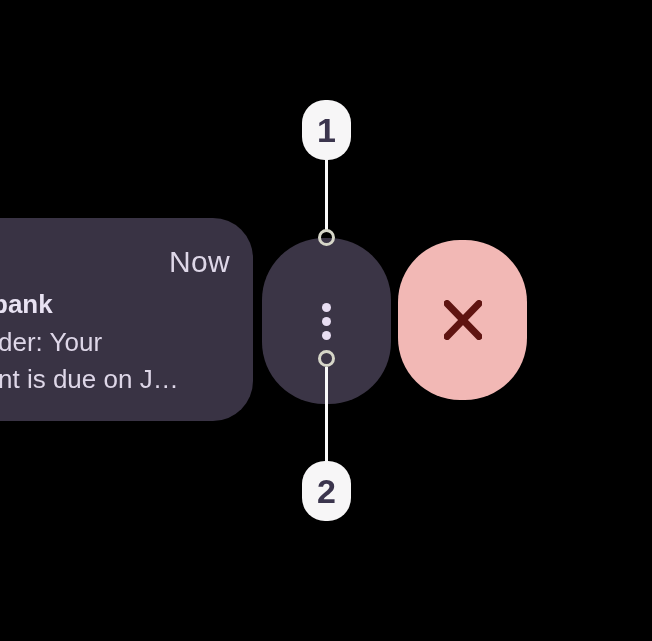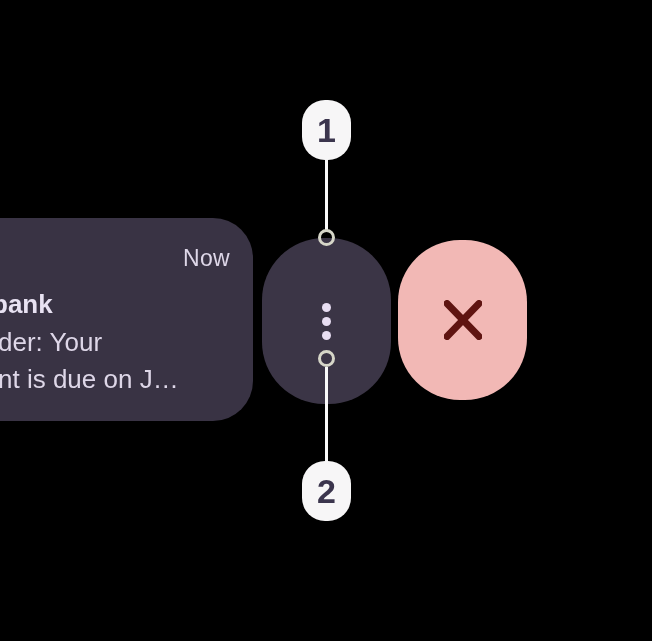"Now" .notif-time { font-size: 23px -> 30px }
